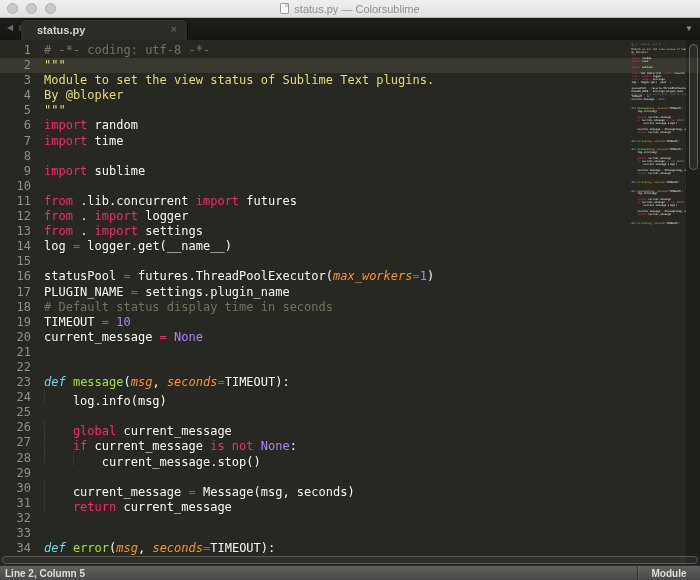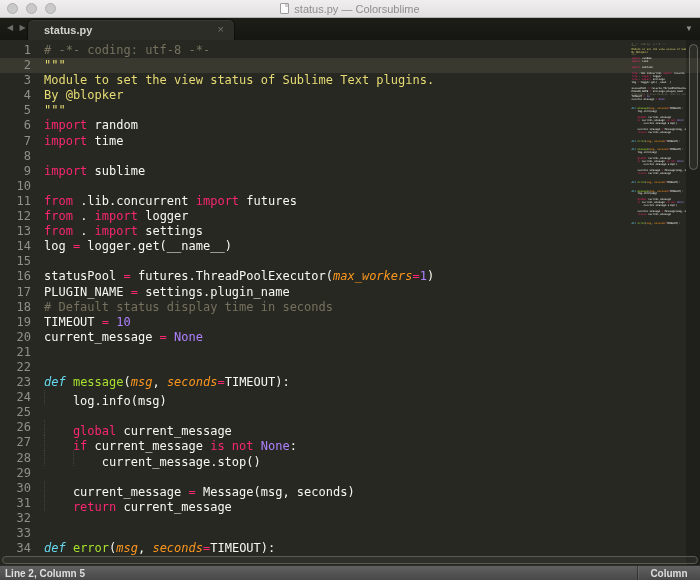"status.py" .tab { left: 28px -> 21px; padding-left: 40px -> none }
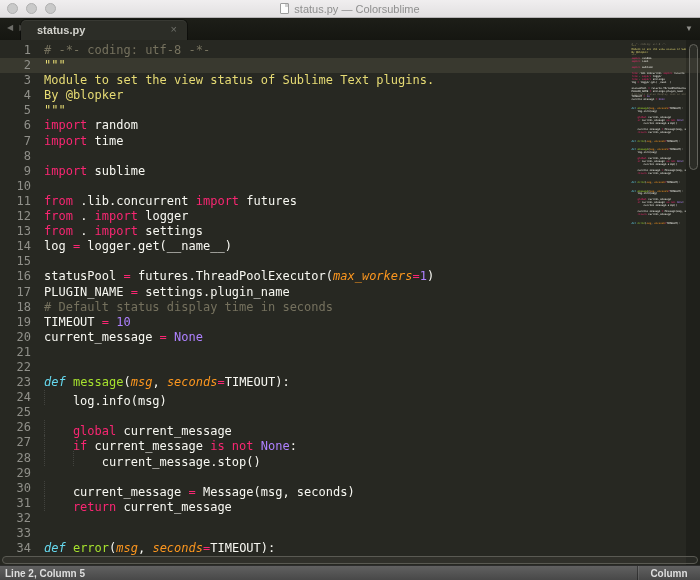"Column" span.sb-cell { text: Column -> Module }
